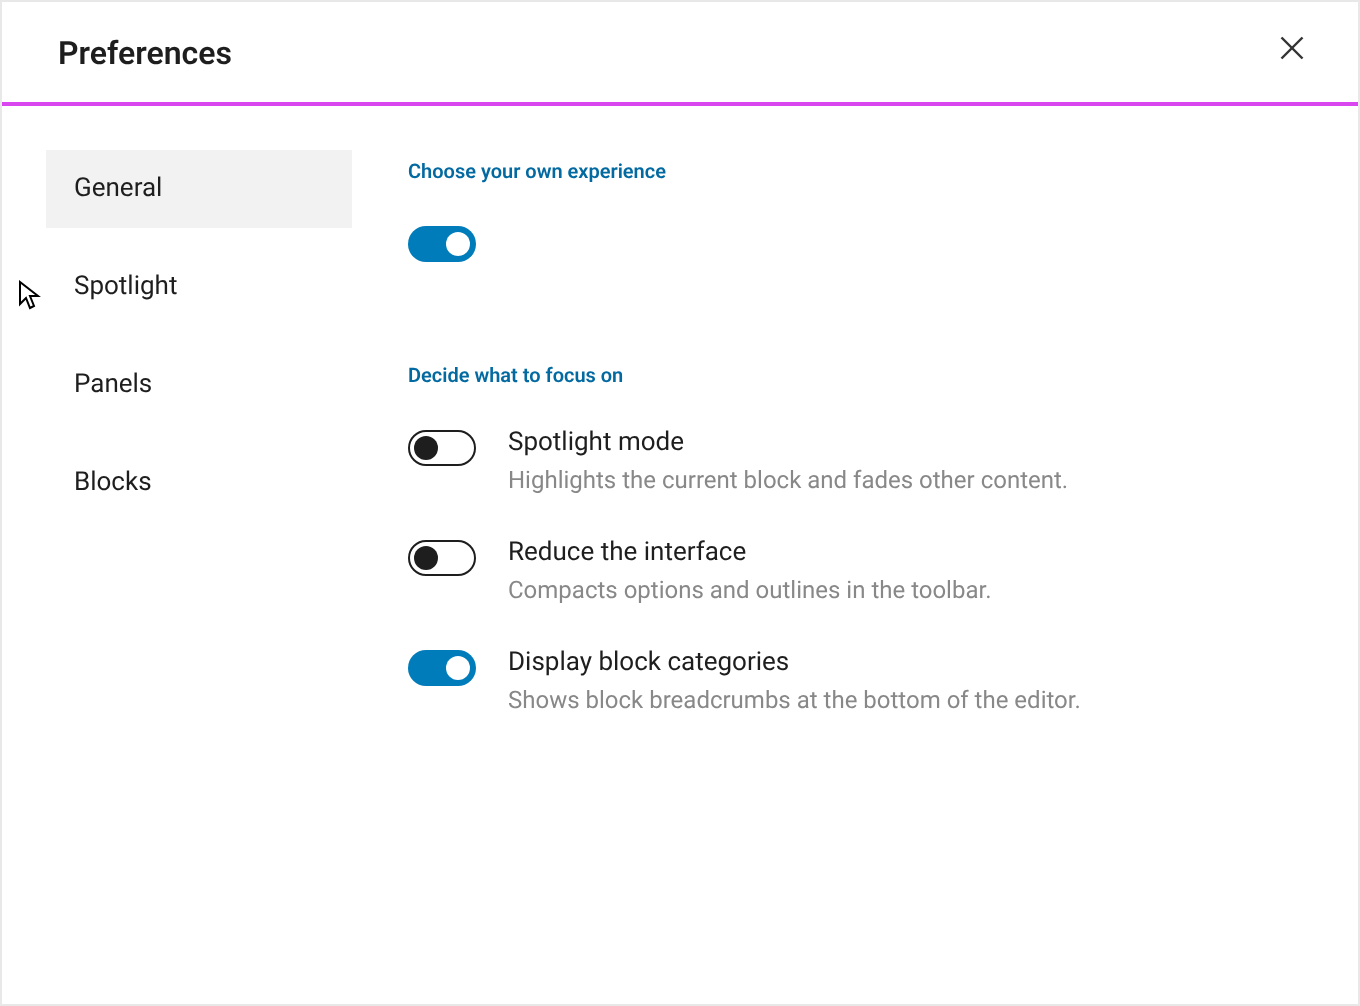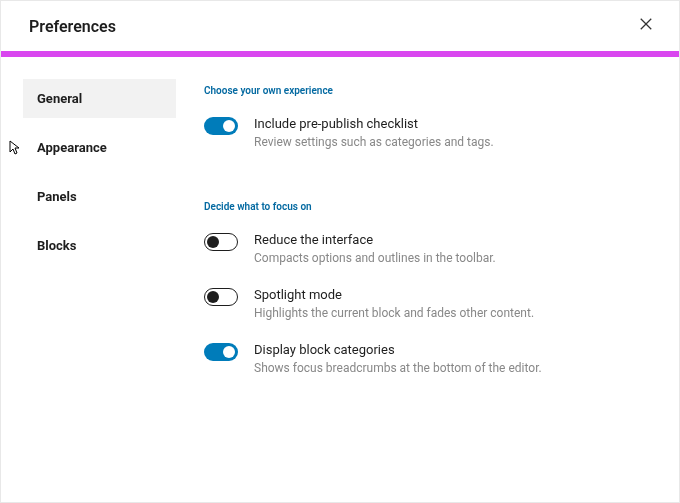"Preferences" .header { border-bottom: 6px solid #d946ef -> 2px solid #d946ef }
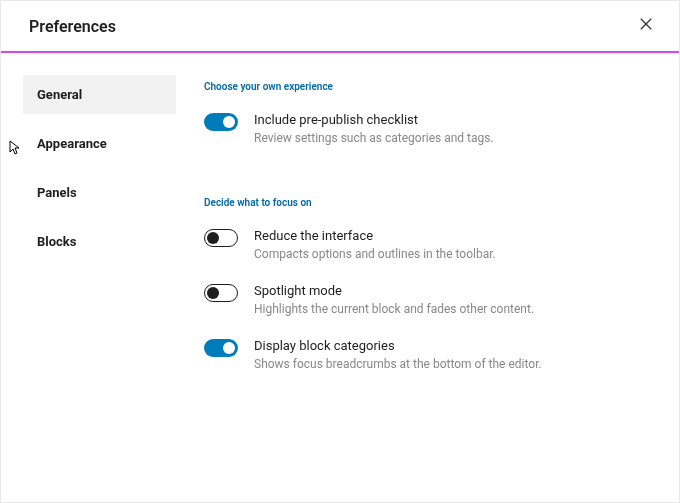"General" .tab { font-weight: bold -> none }
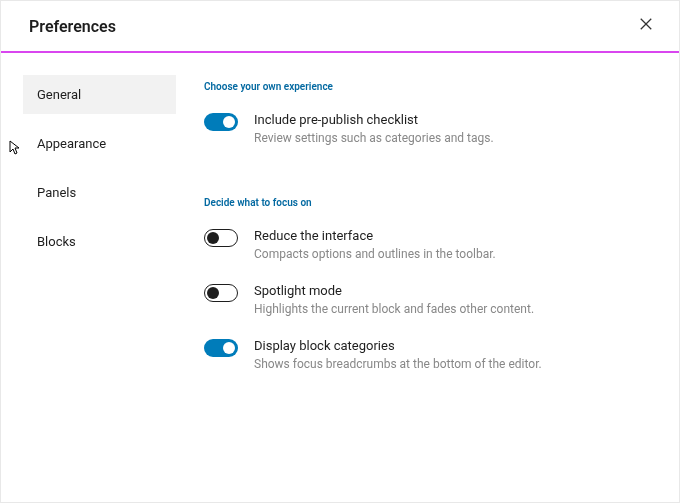"Include pre-publish checklist" div.option-text { html: <div> <div>Include pre-publish checklist</div> <div>Review settings such as categories and tags.</div> </div> -> none }
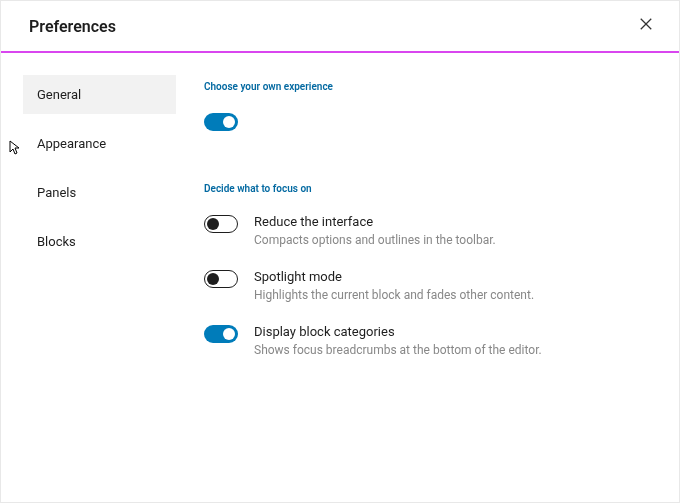"Appearance" span { text: Appearance -> Spotlight }
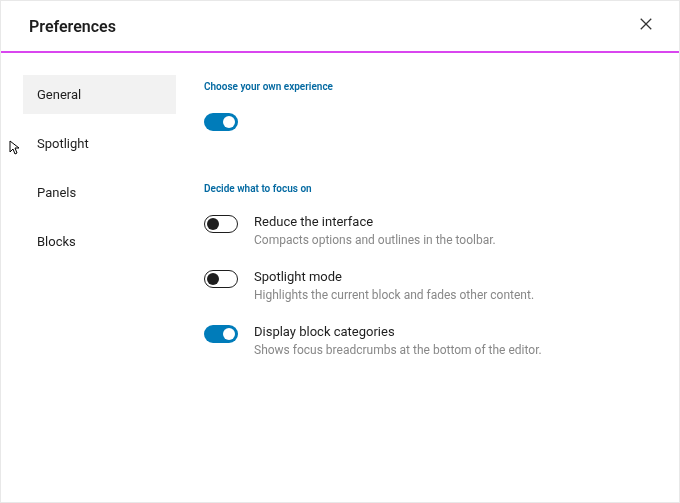"Reduce the interface" div.option { order: before "Spotlight mode" -> after "Spotlight mode" }
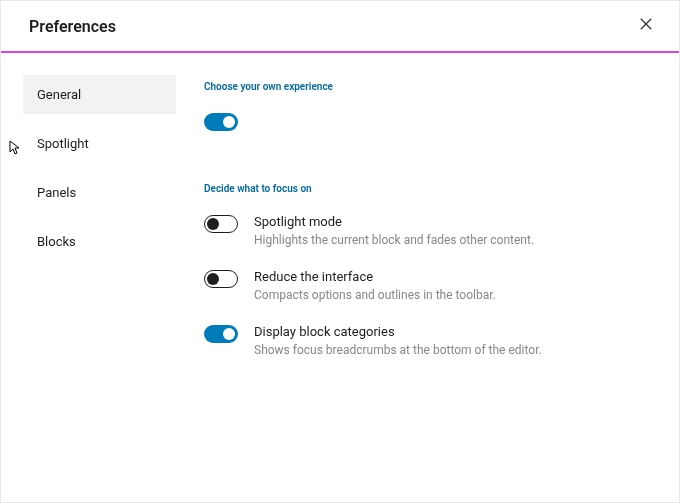"Shows focus breadcrumbs at the" div.option-desc { text: focus -> block }
